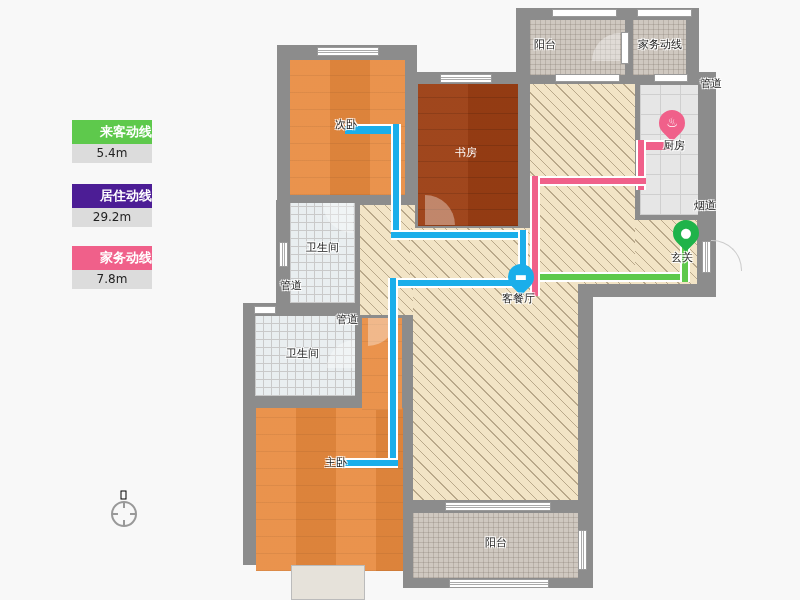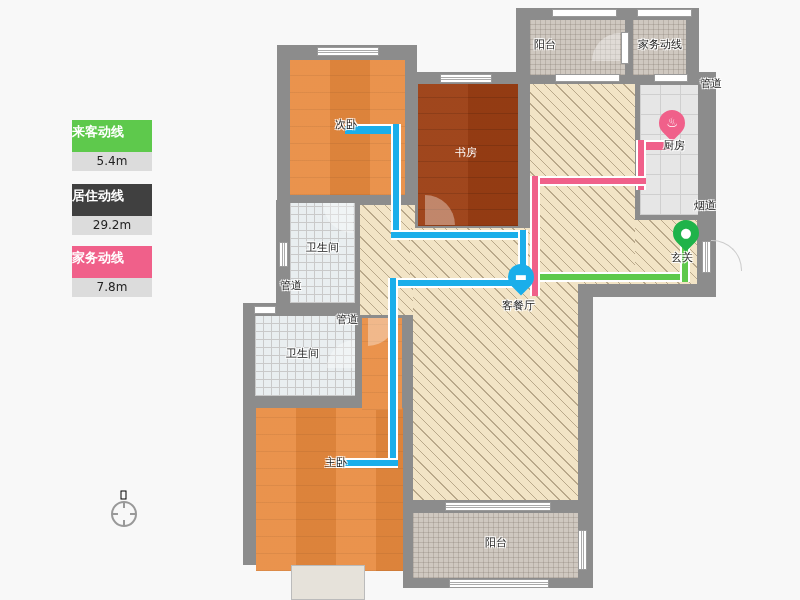"来客动线" .legend .hd { height: 32px -> 24px; text-align: left -> right }
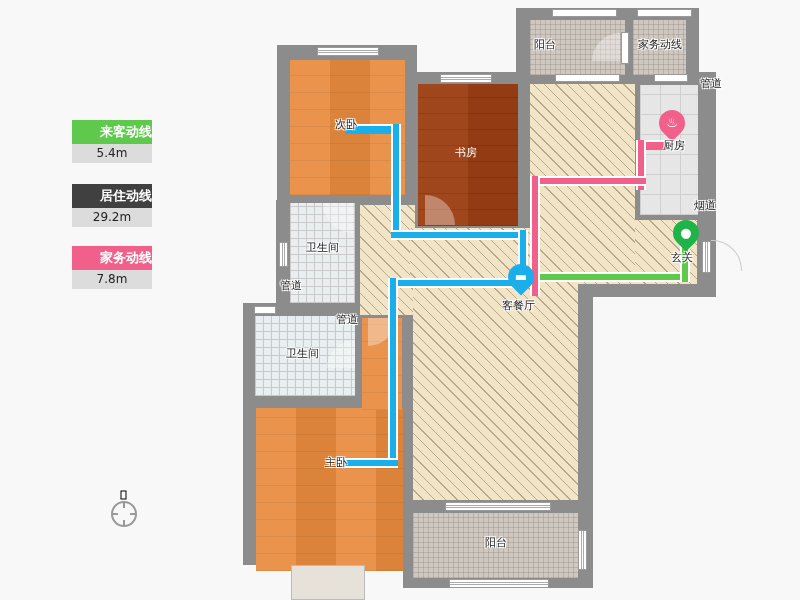"居住动线" div.hd { background: #404040 -> #4c1d95 }
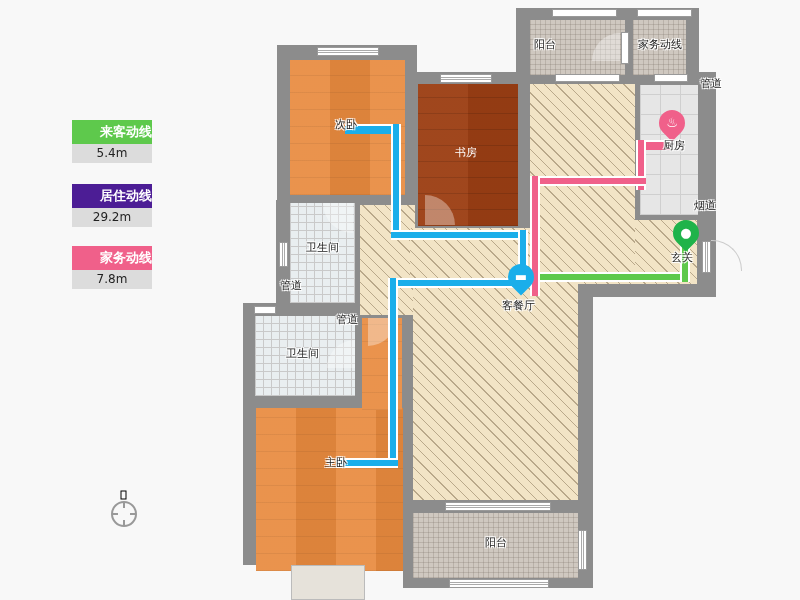"客餐厅" div.lbl { top: 298px -> 291px }
